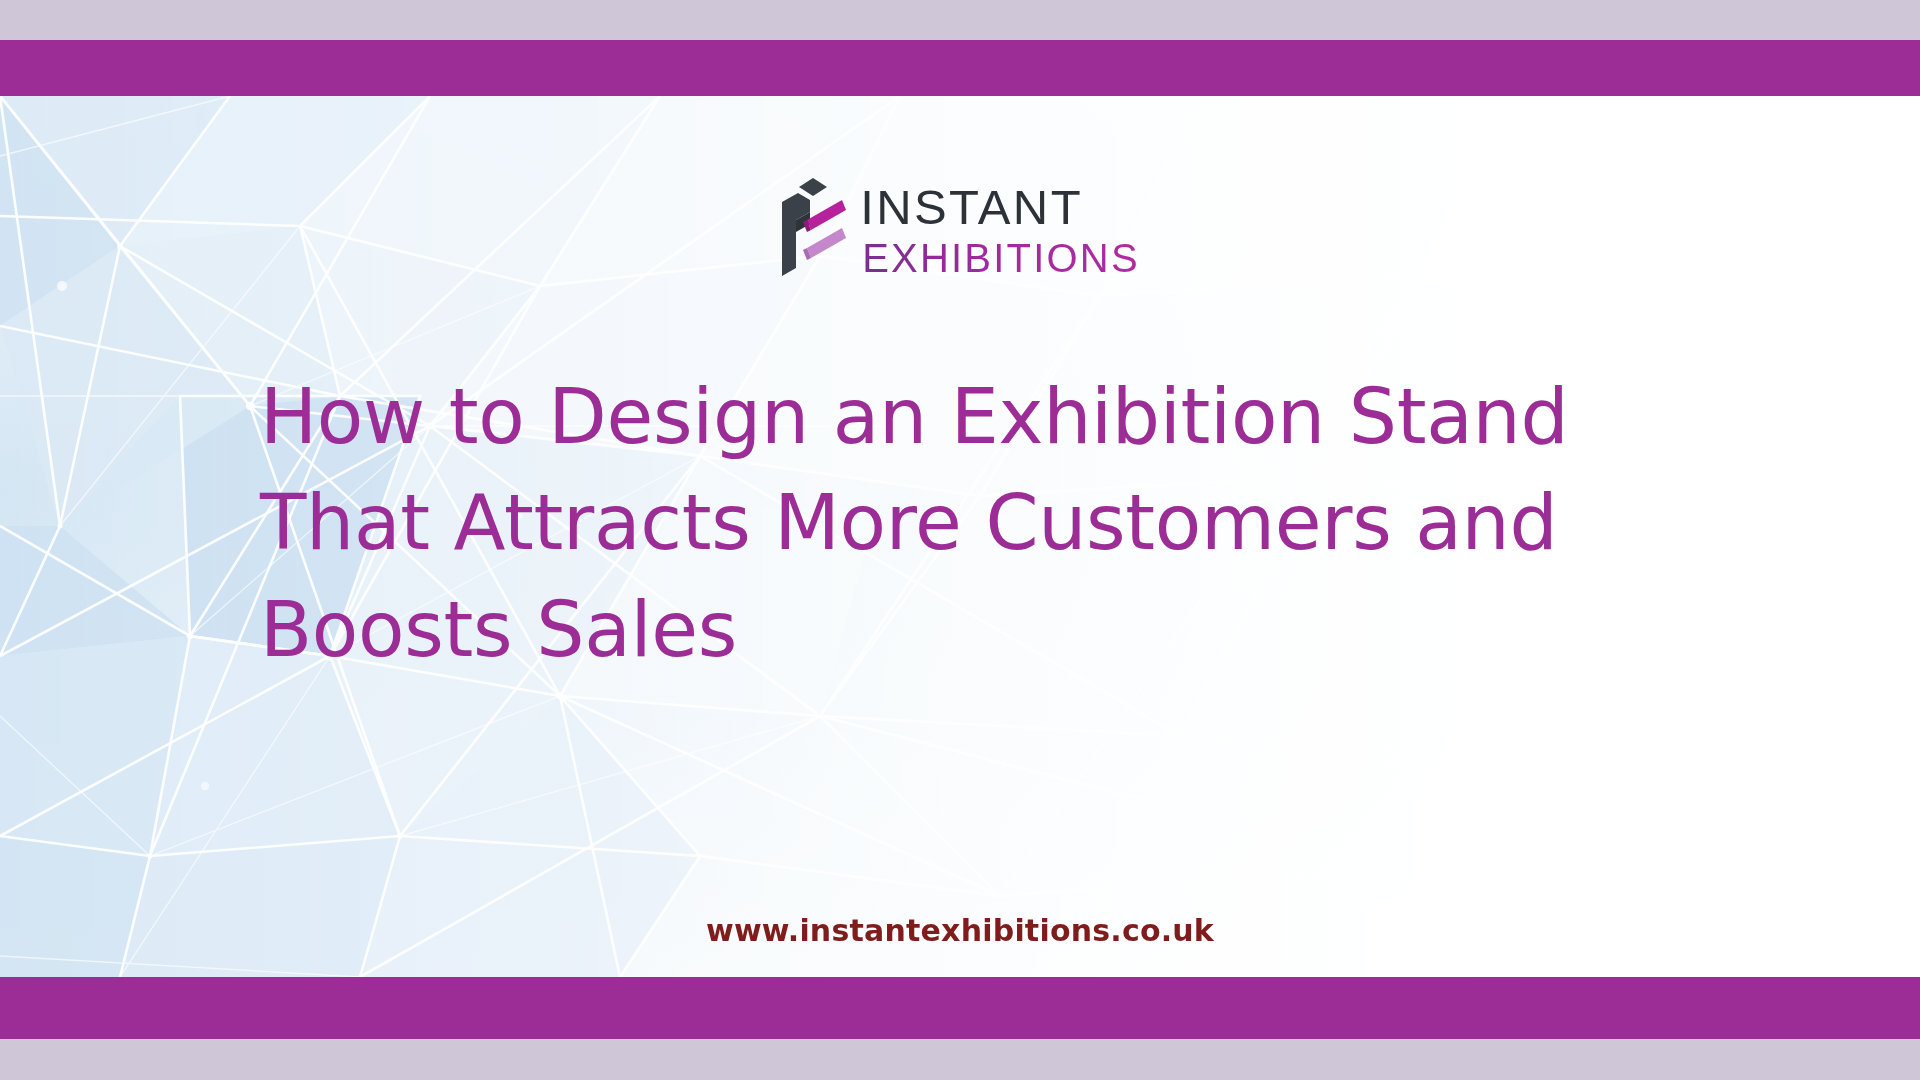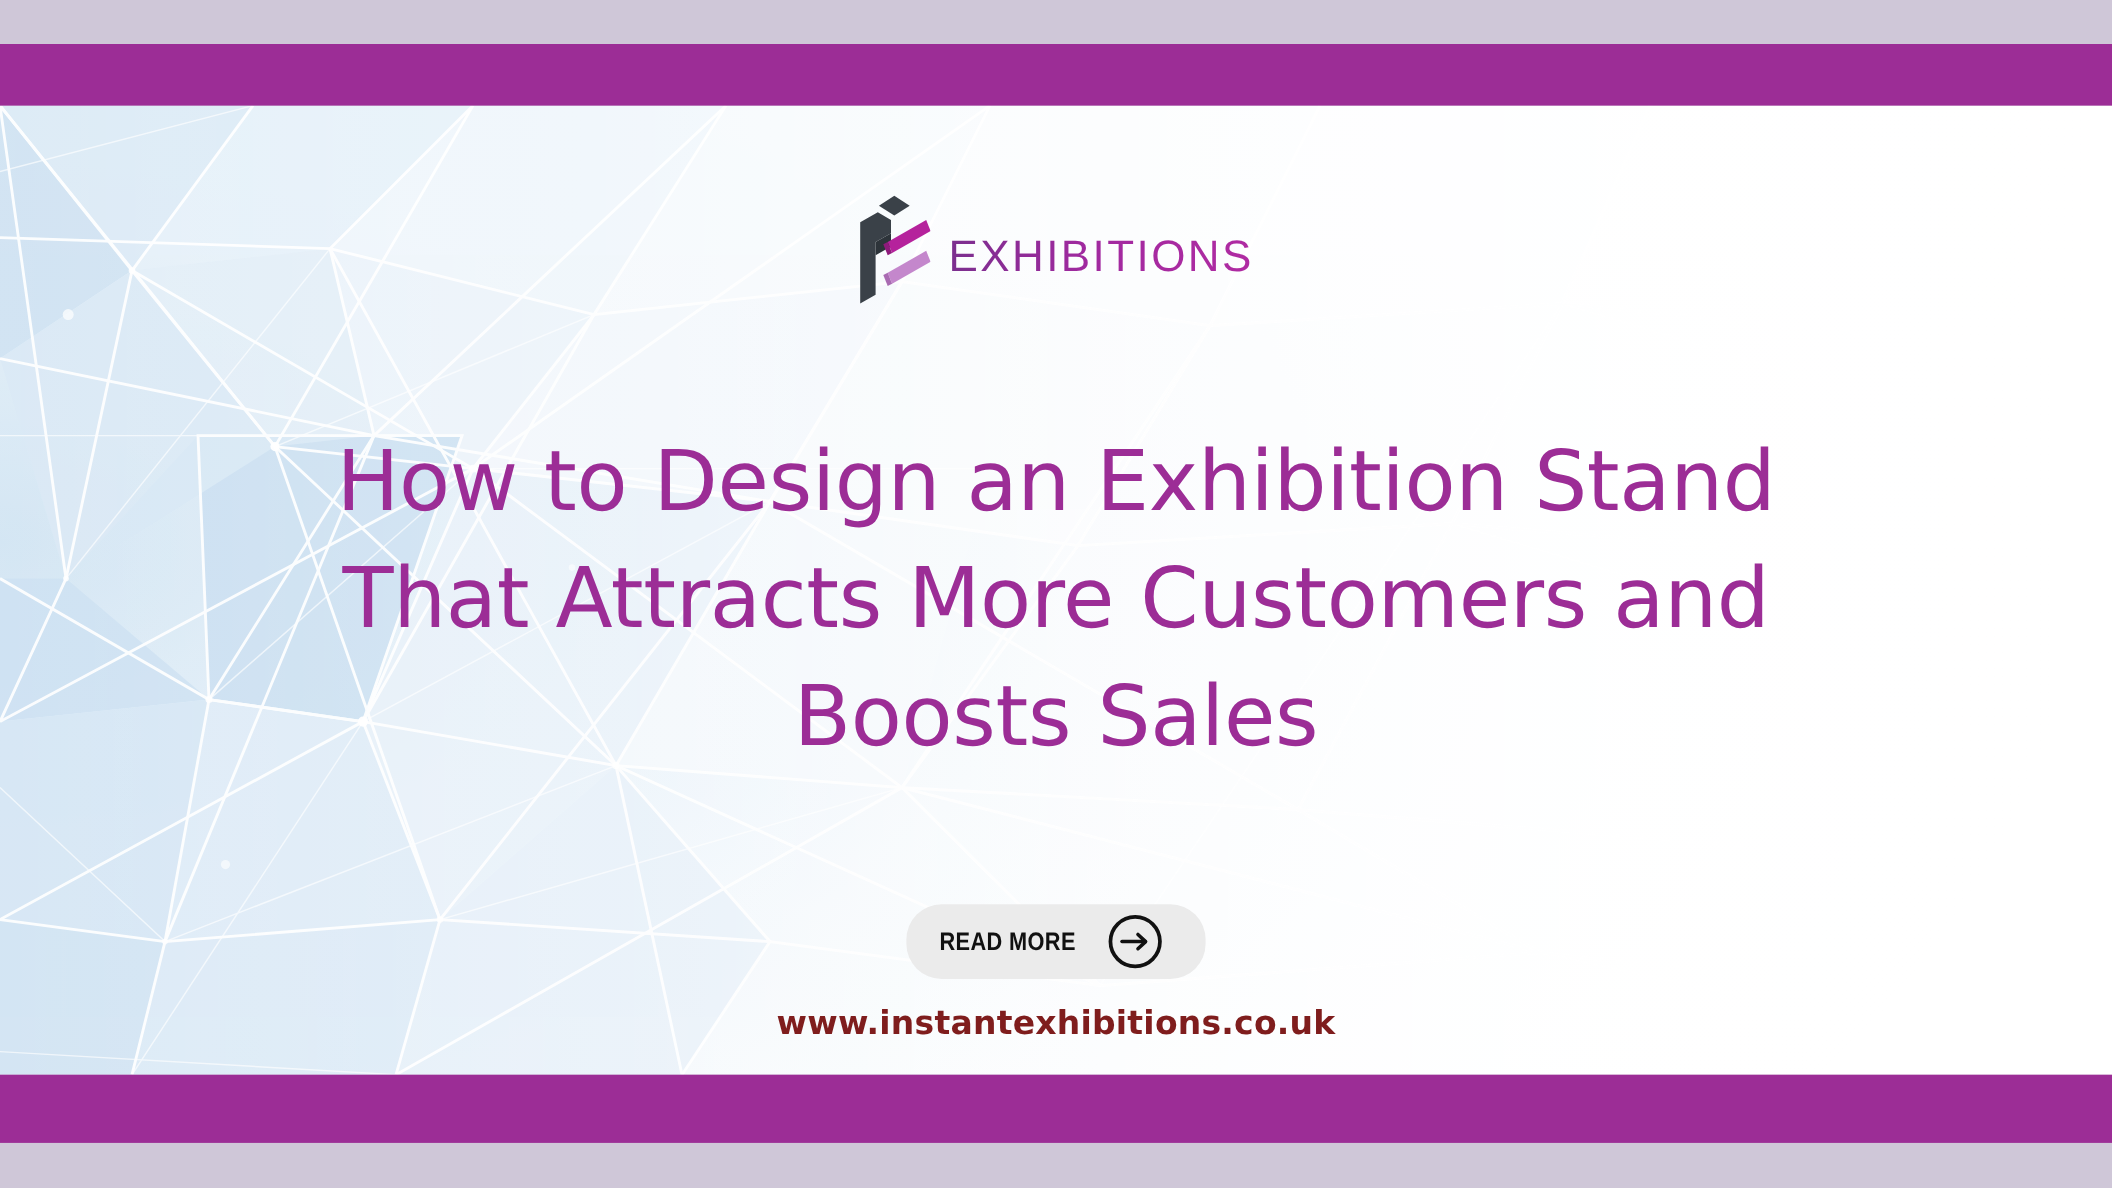"INSTANT" span.logo-instant { html: none -> <span>INSTANT</span> }
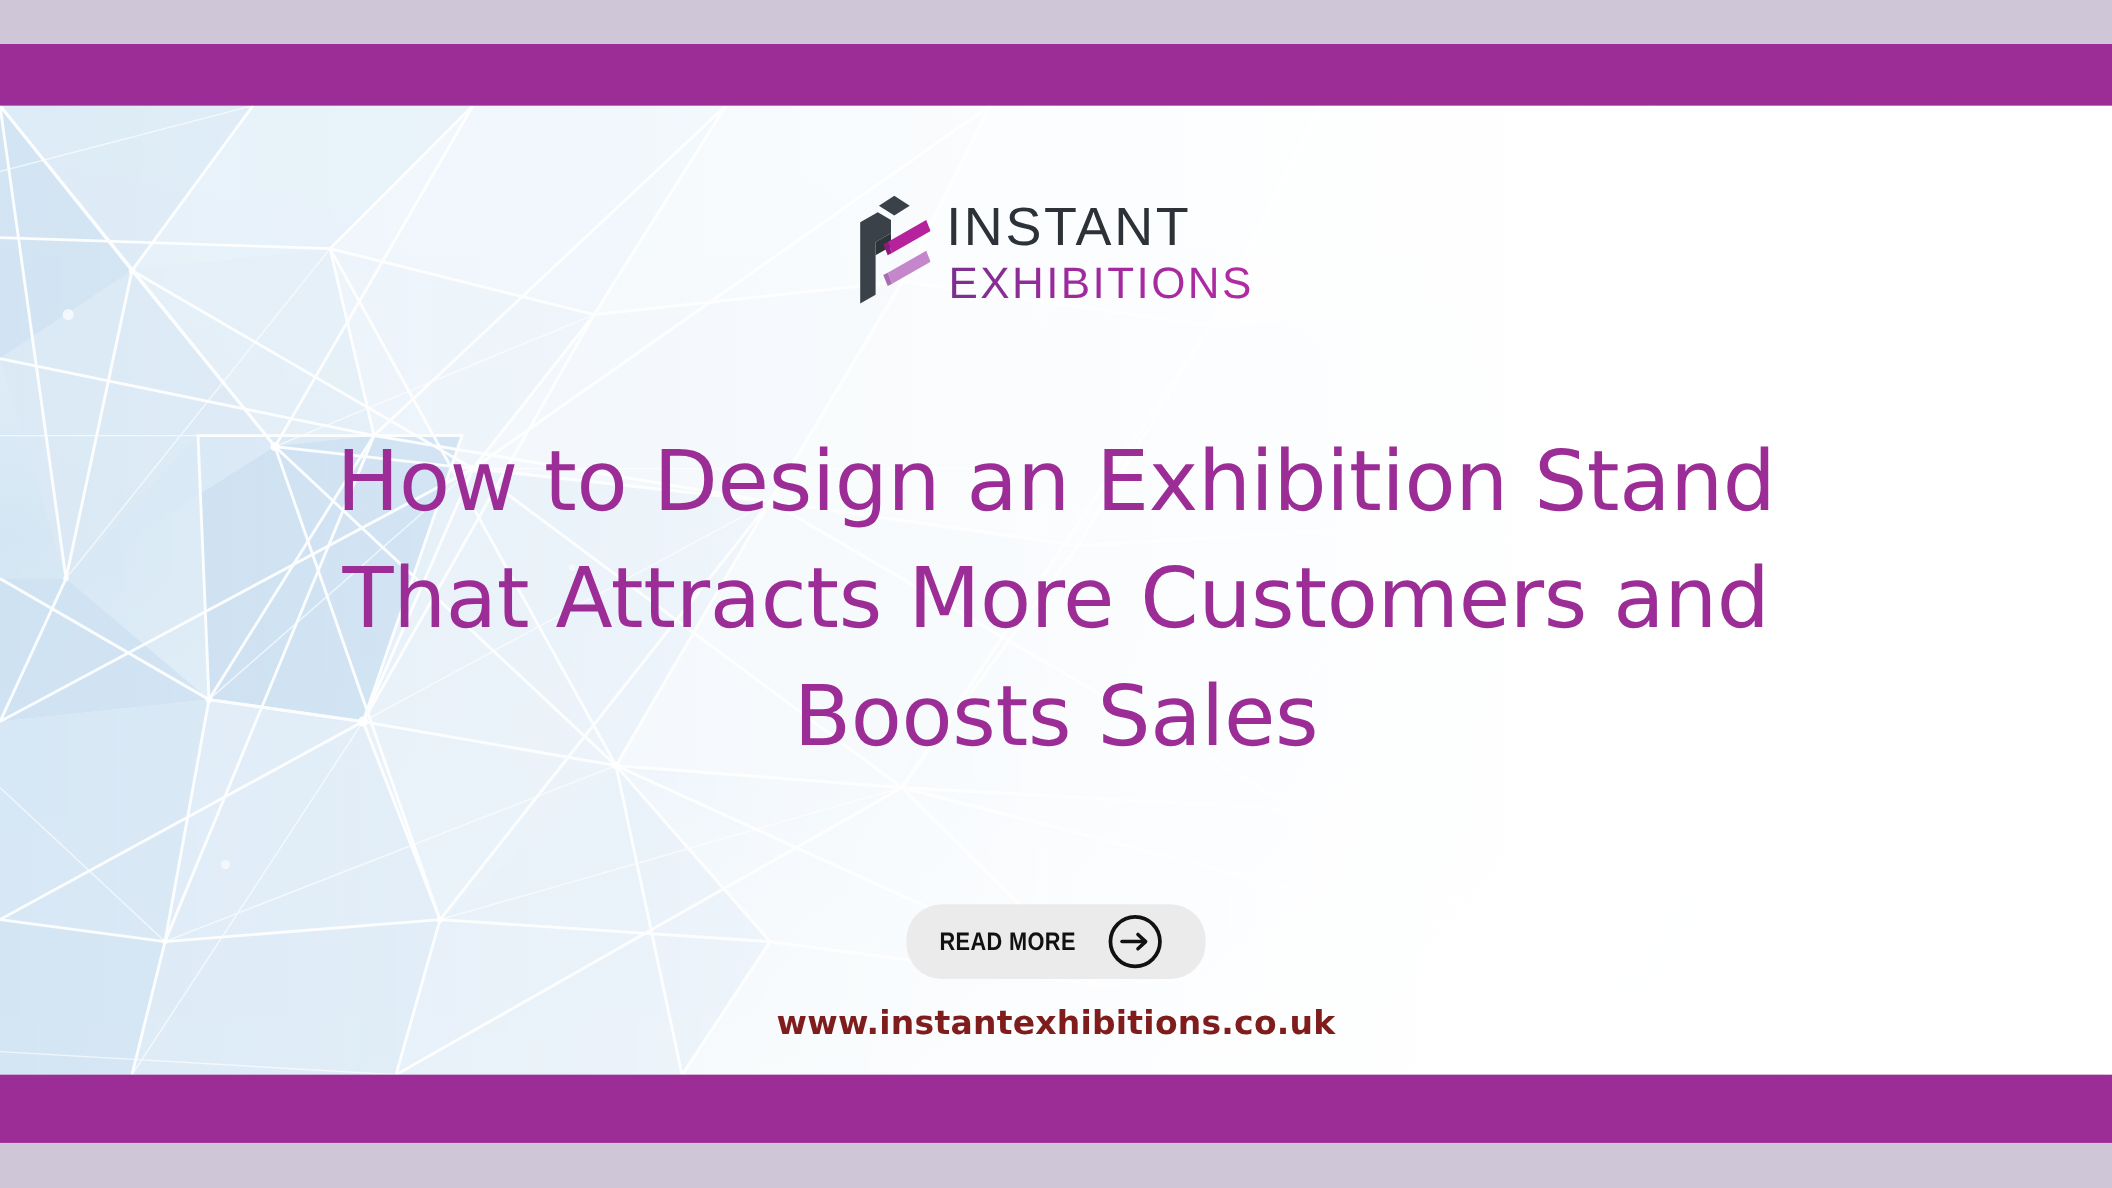"How to Design an Exhibition" .headline { text-align: center -> left; top: 385px -> 364px }
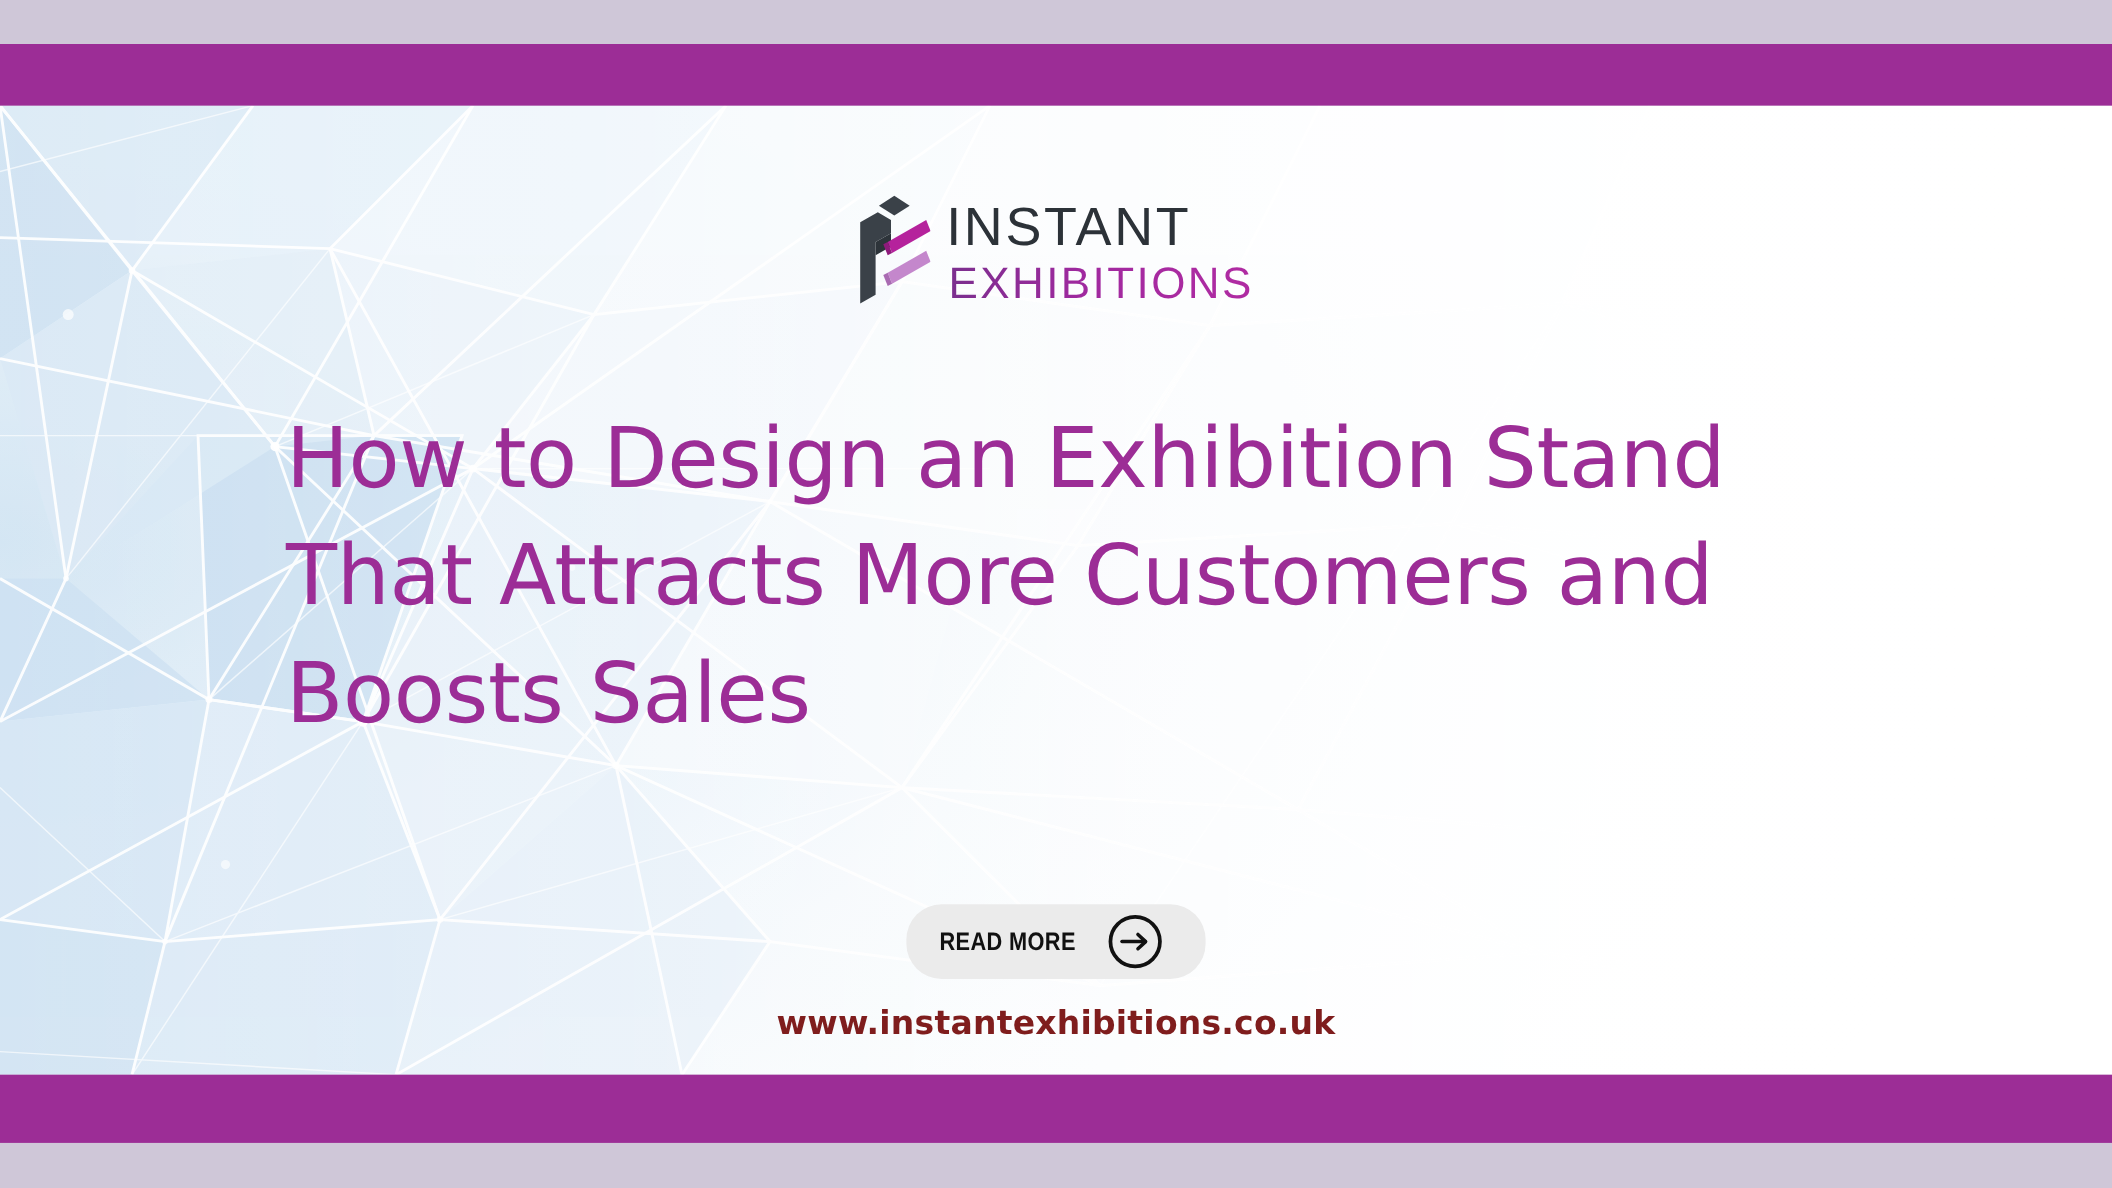"READ MORE" div.cta-wrap { html: <div> <div> <span>READ MORE</span> <svg> <circle></circle> <line></line> <polyline></polyline> </svg> </div> </div> -> none }
